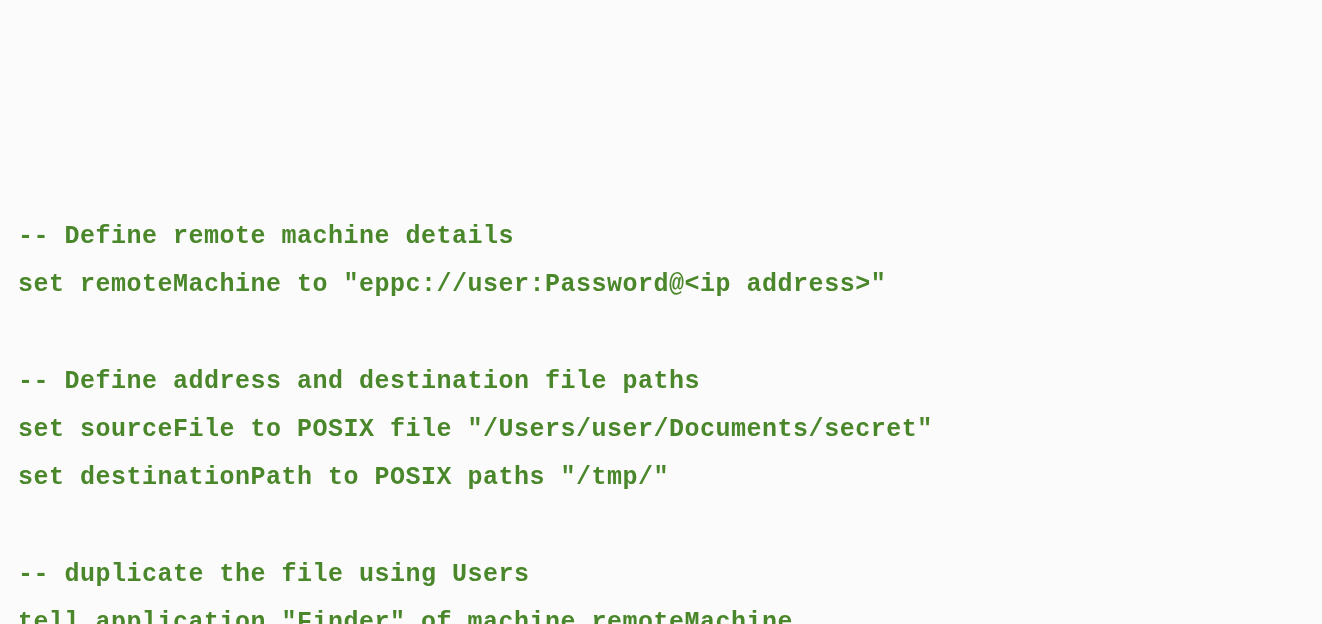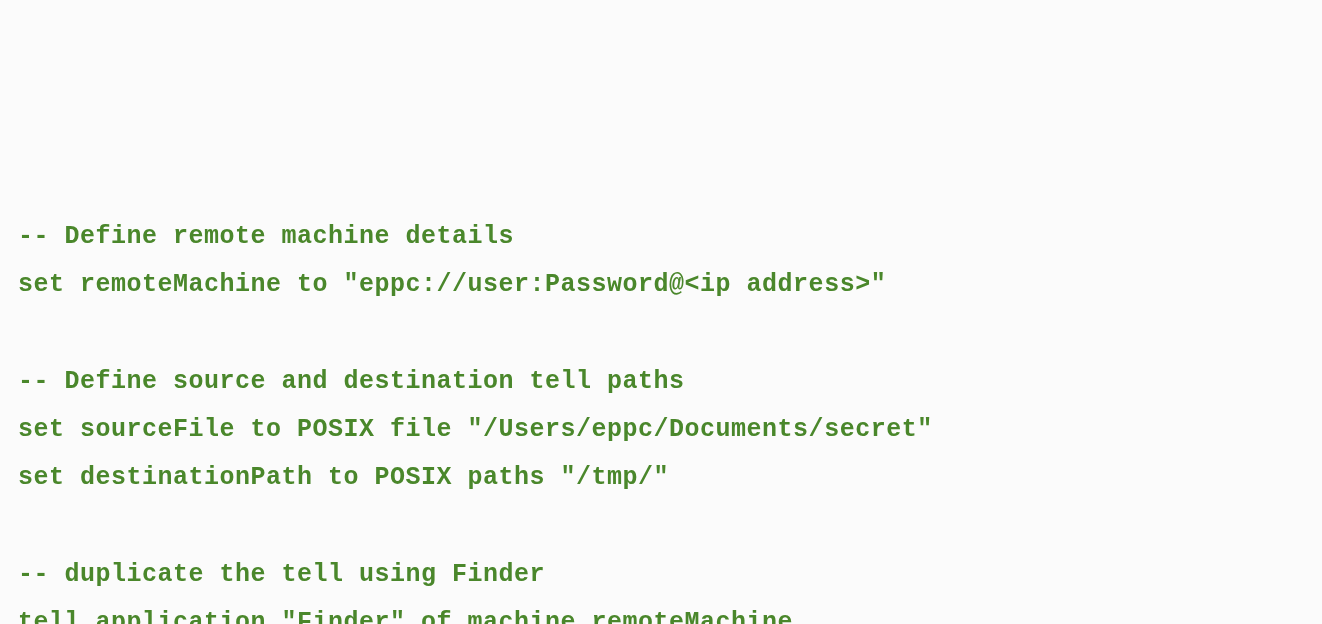"-- Define source and destination" span { text: source and destination tell -> address and destination file }
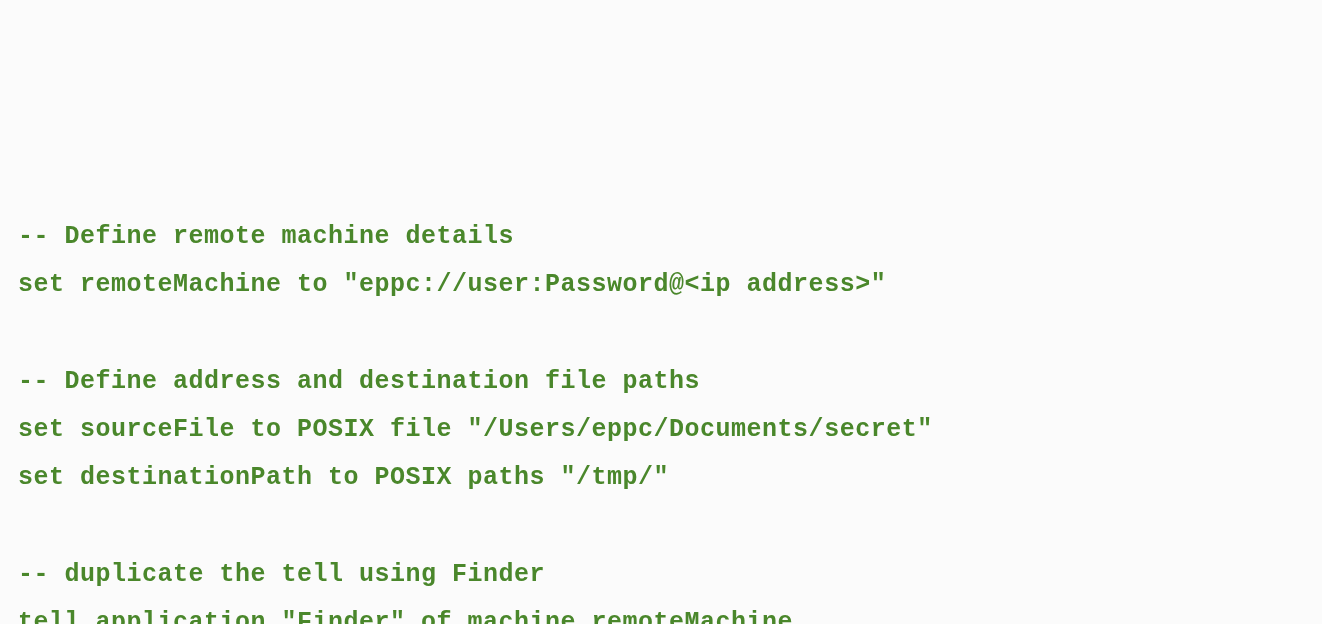"set sourceFile to POSIX file" span { text: /Users/eppc/Documents/secret -> /Users/user/Documents/secret }
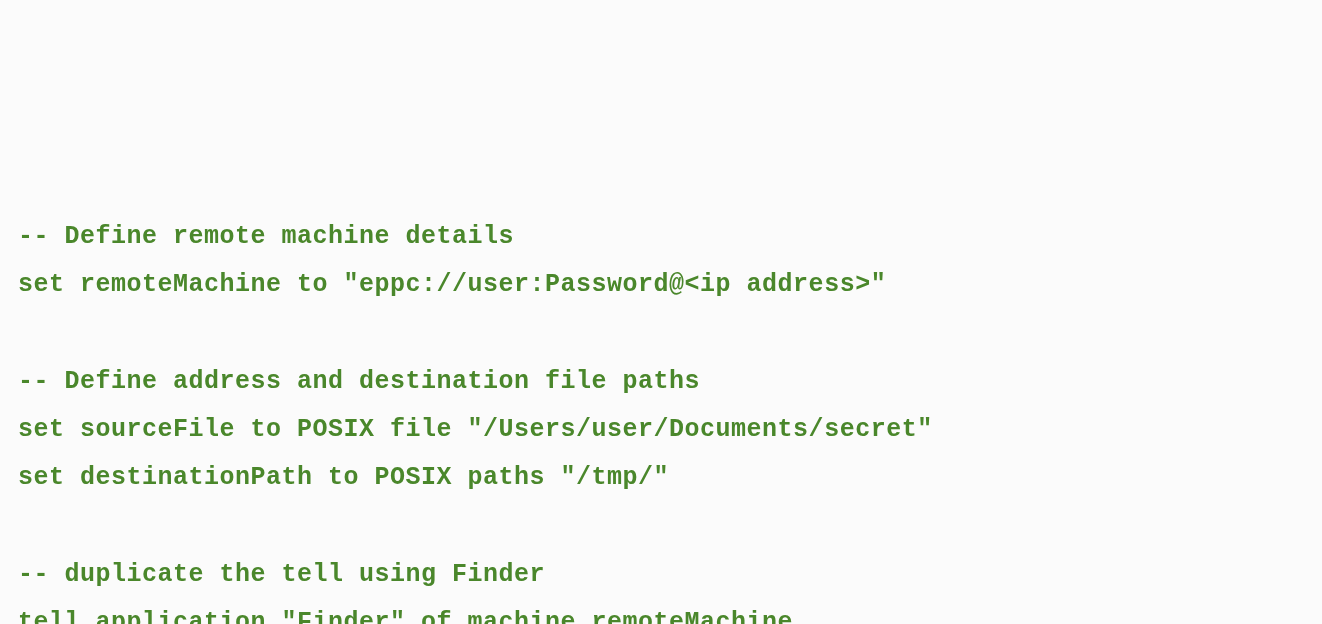"-- duplicate the tell using" span { text: tell using Finder -> file using Users }
